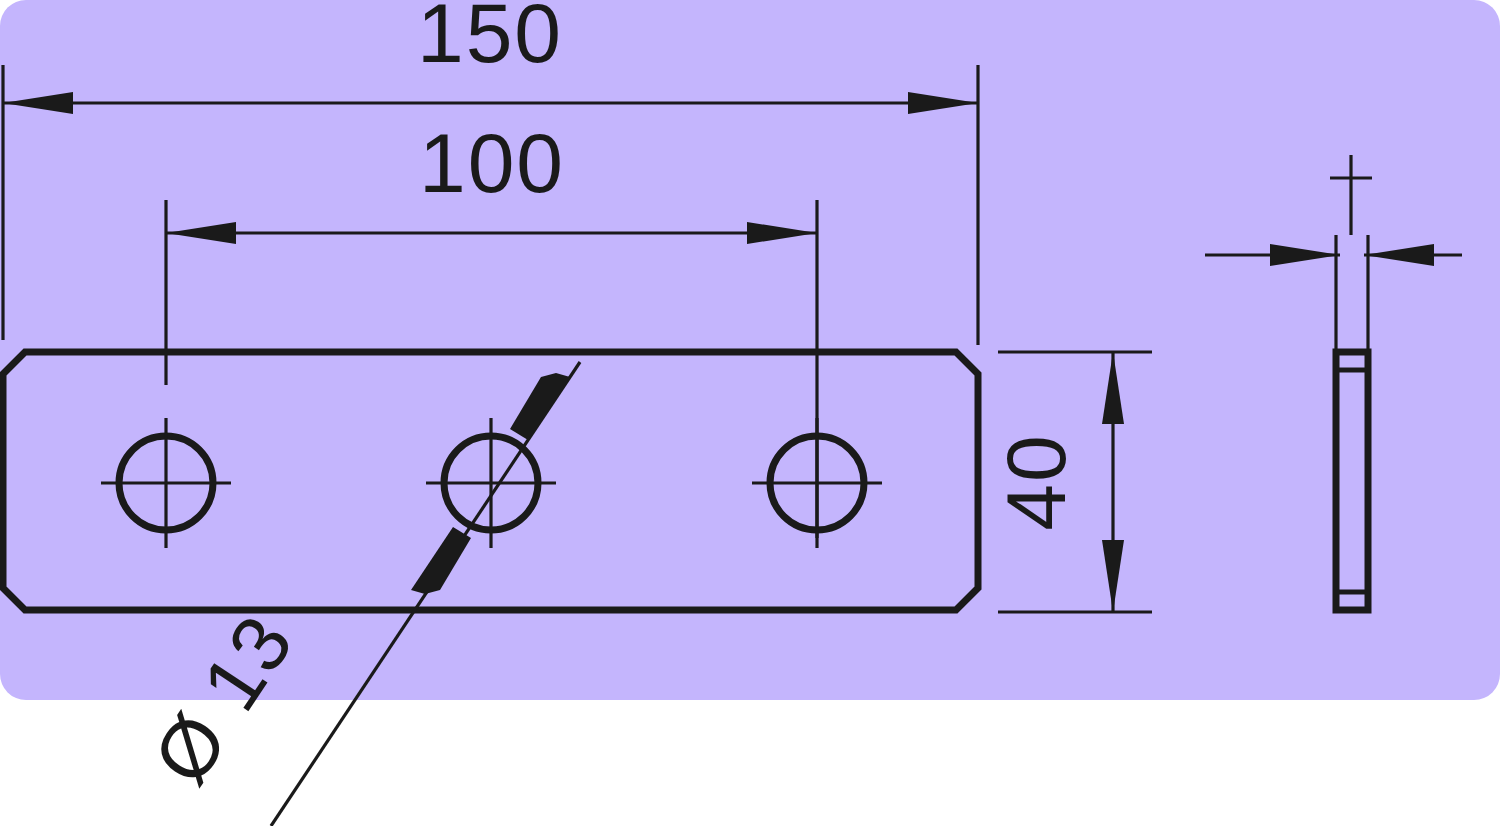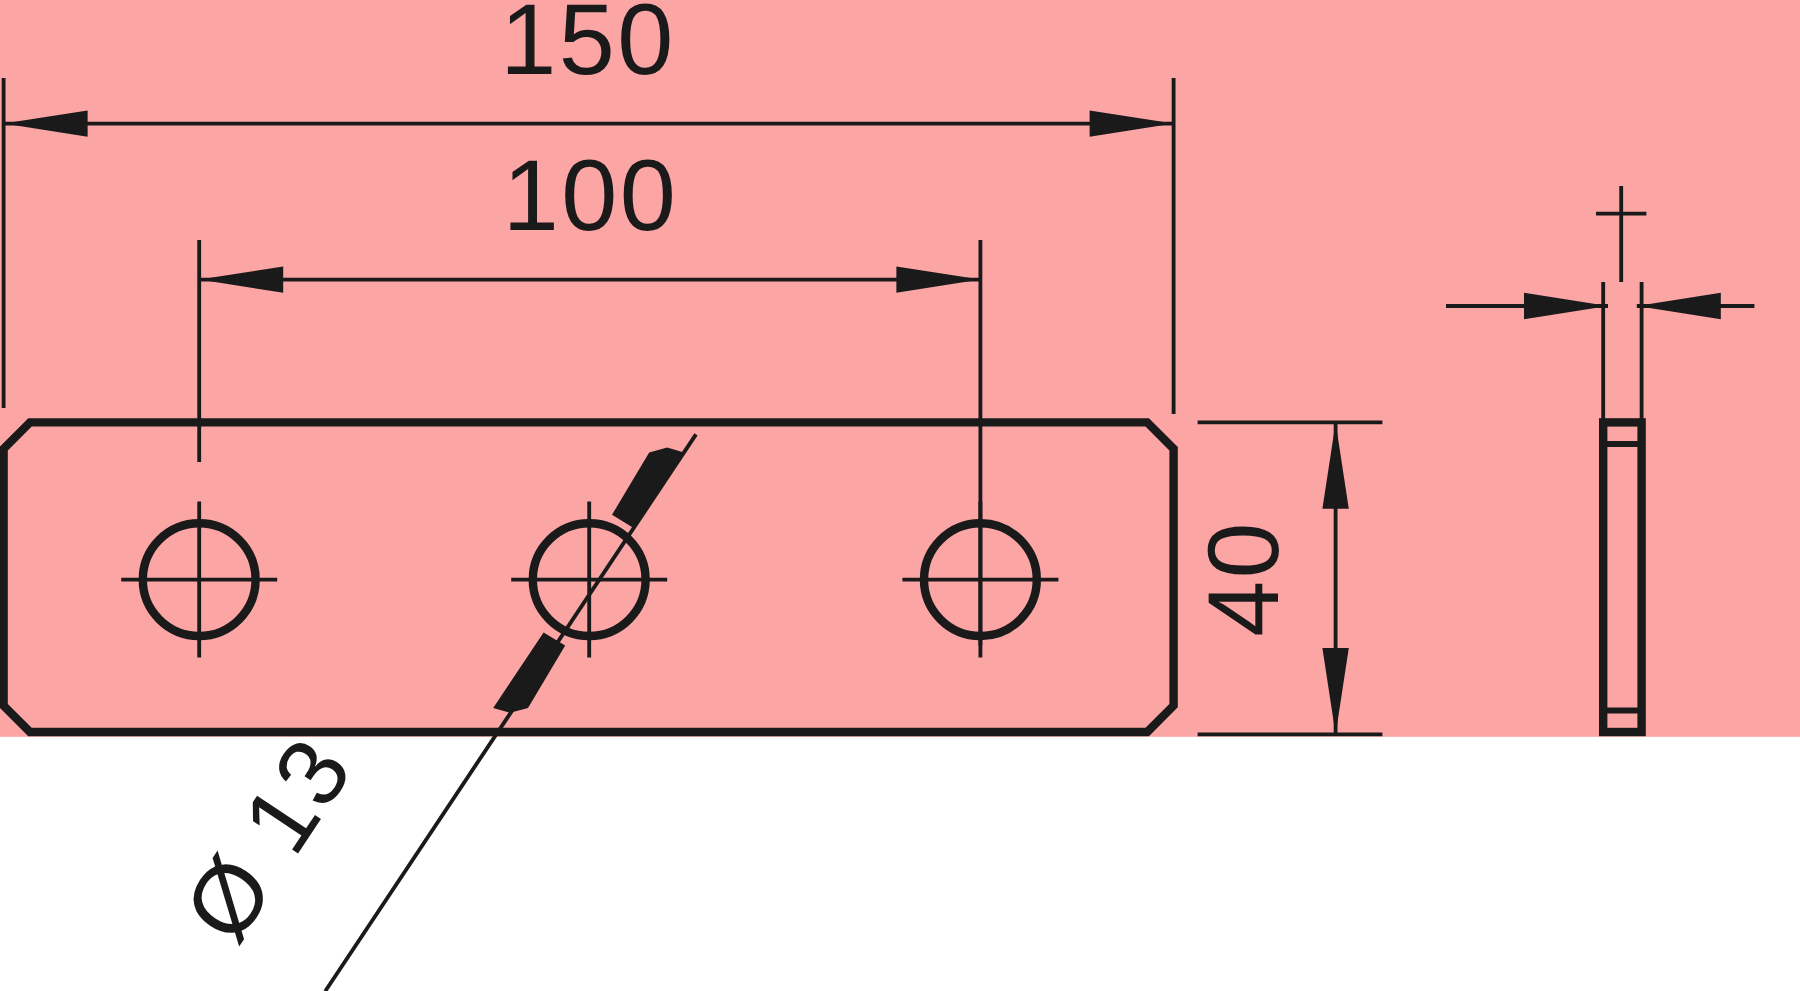"150" #drawing-root { background: #fca5a5 -> #c4b5fd; border-radius: none -> 26px; height: 614px -> 700px }
